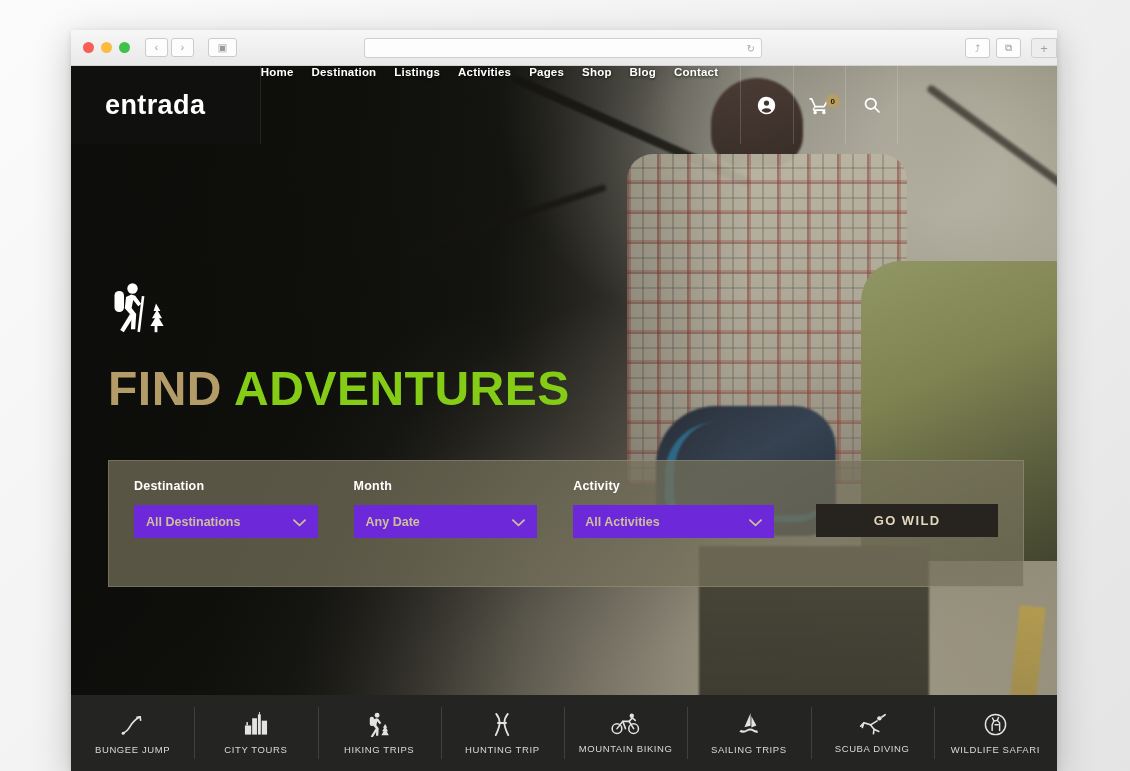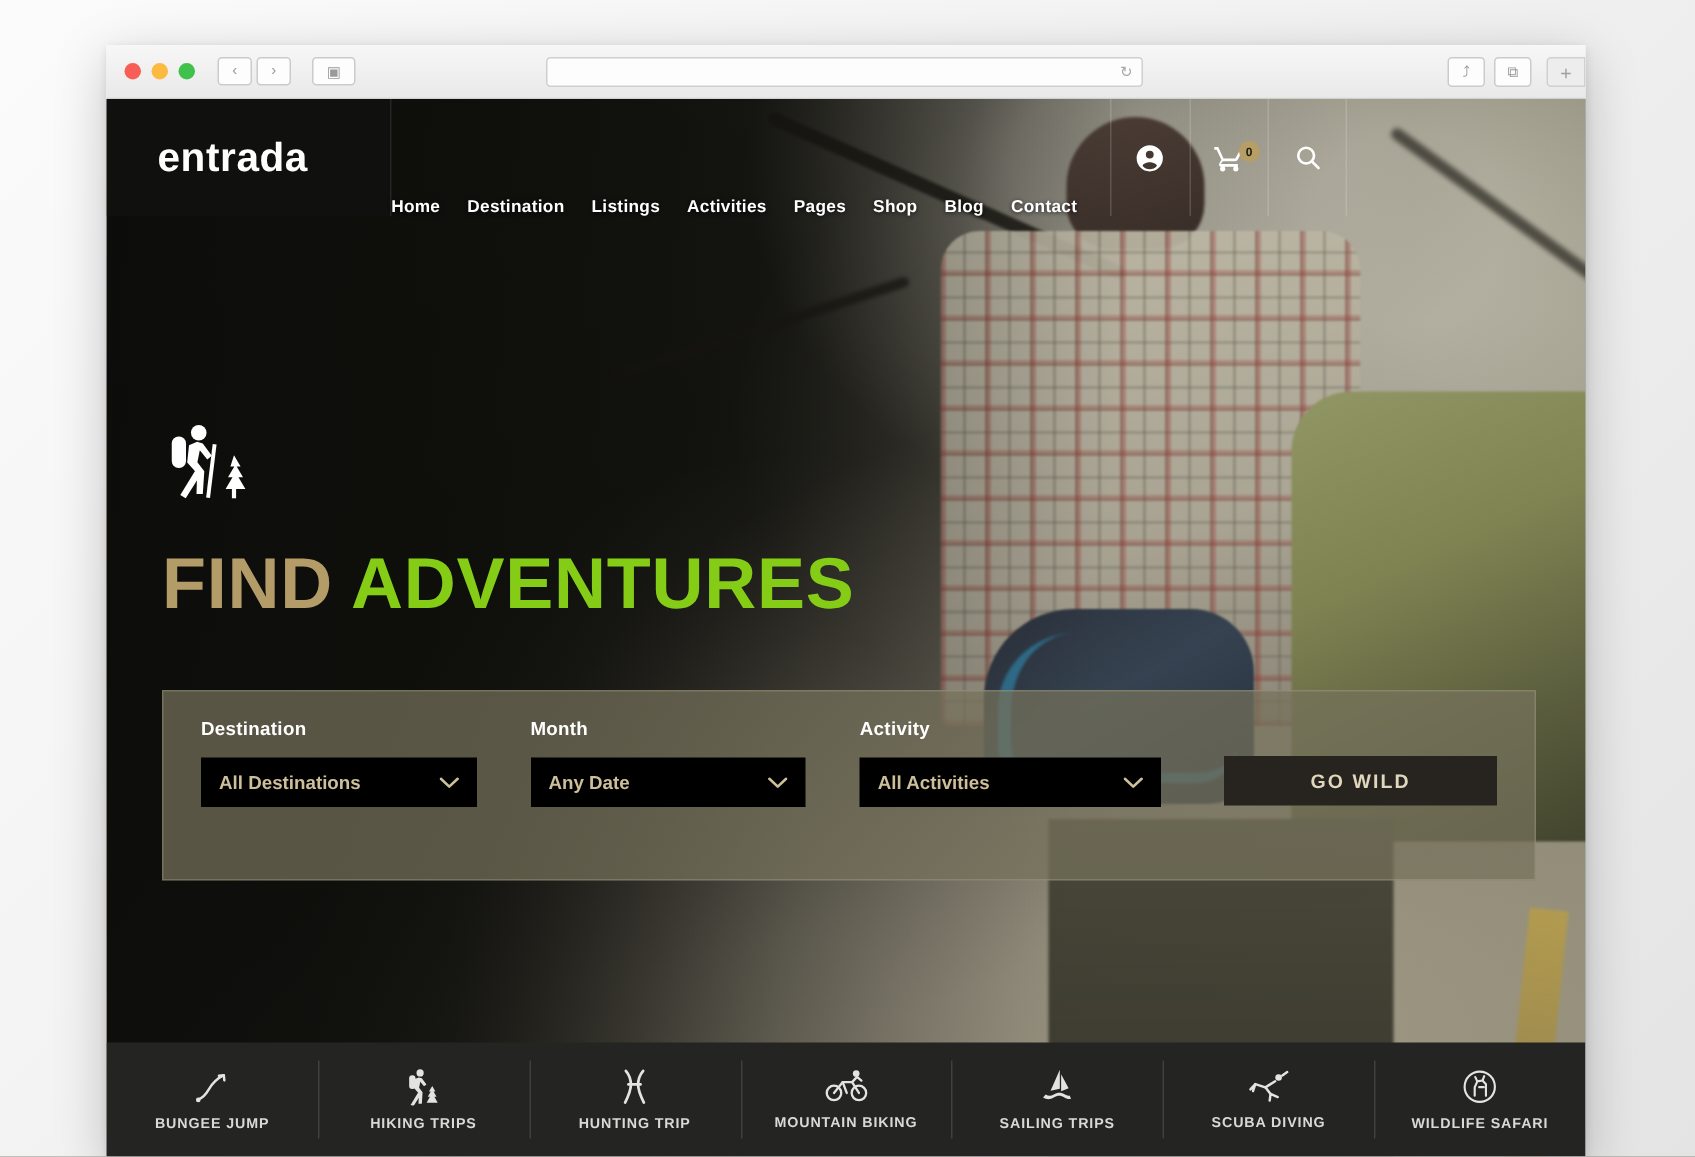"Home" #main-nav { align-items: flex-end -> flex-start }
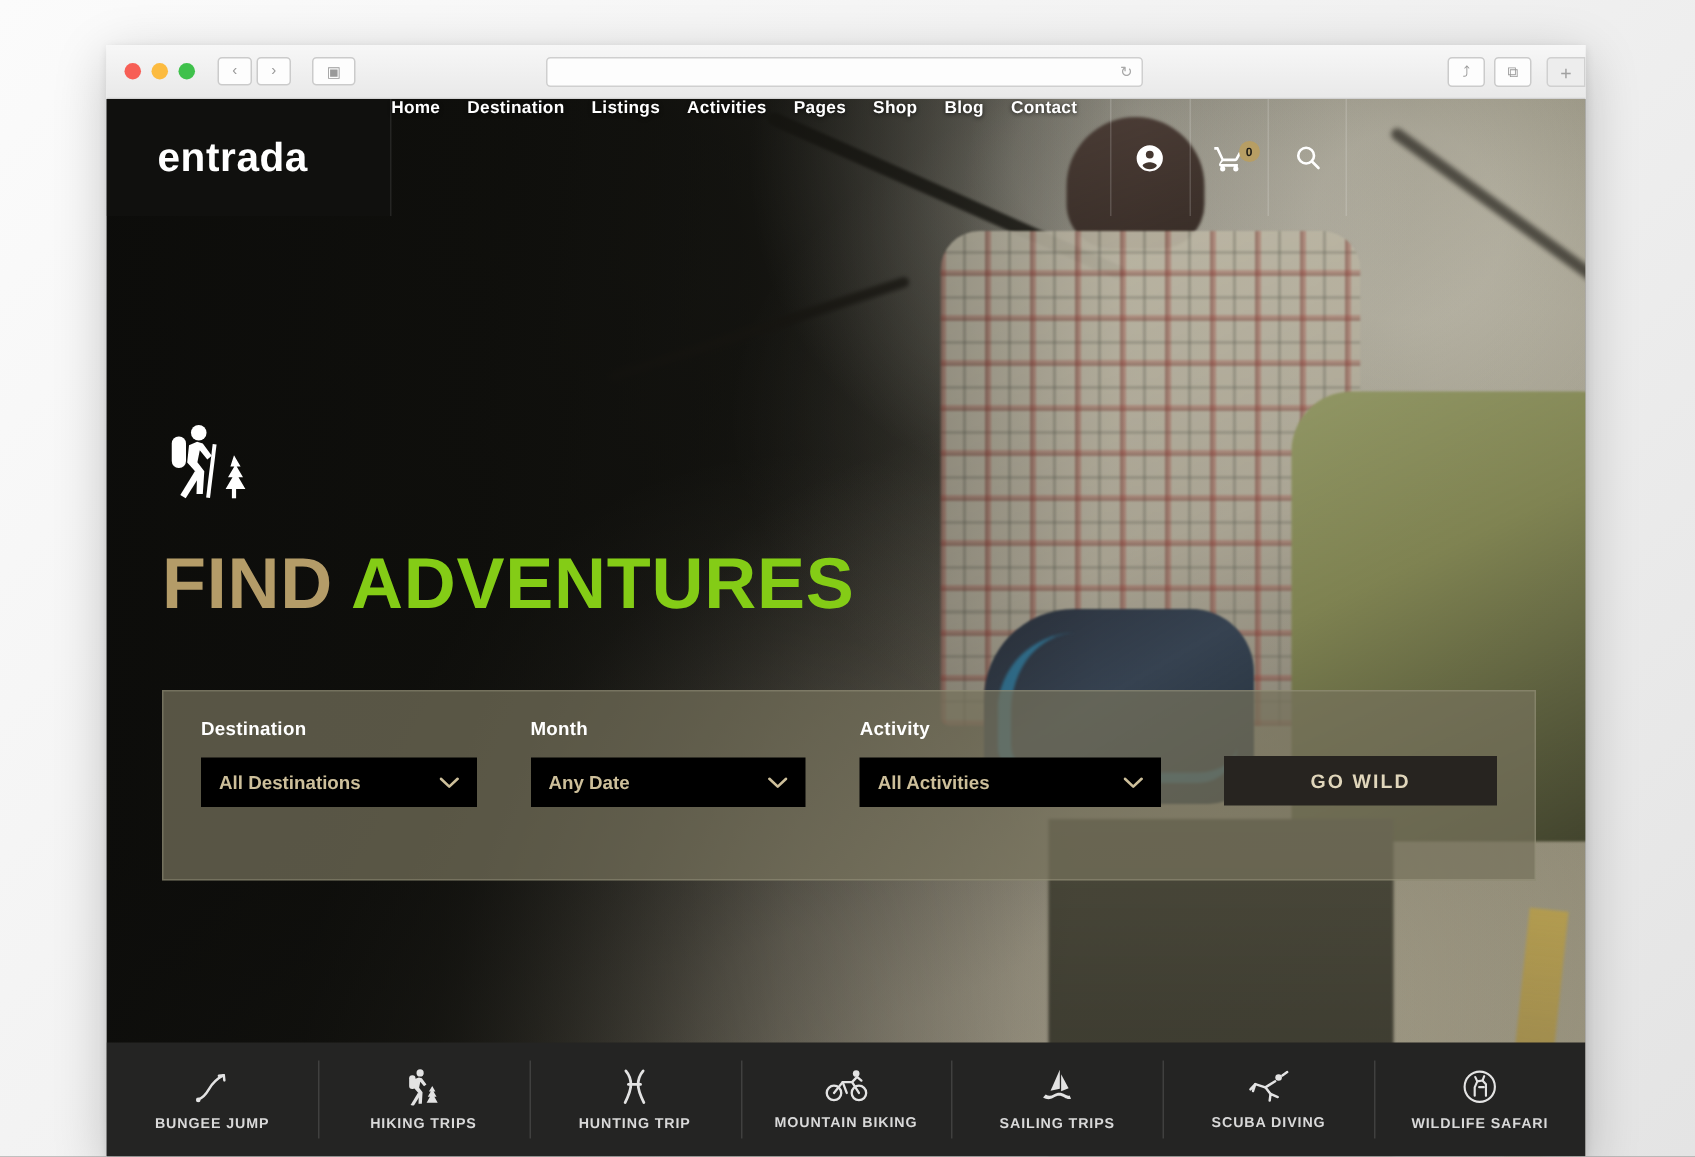"All Destinations" .select-box { background: #000000 -> #6d28d9 }
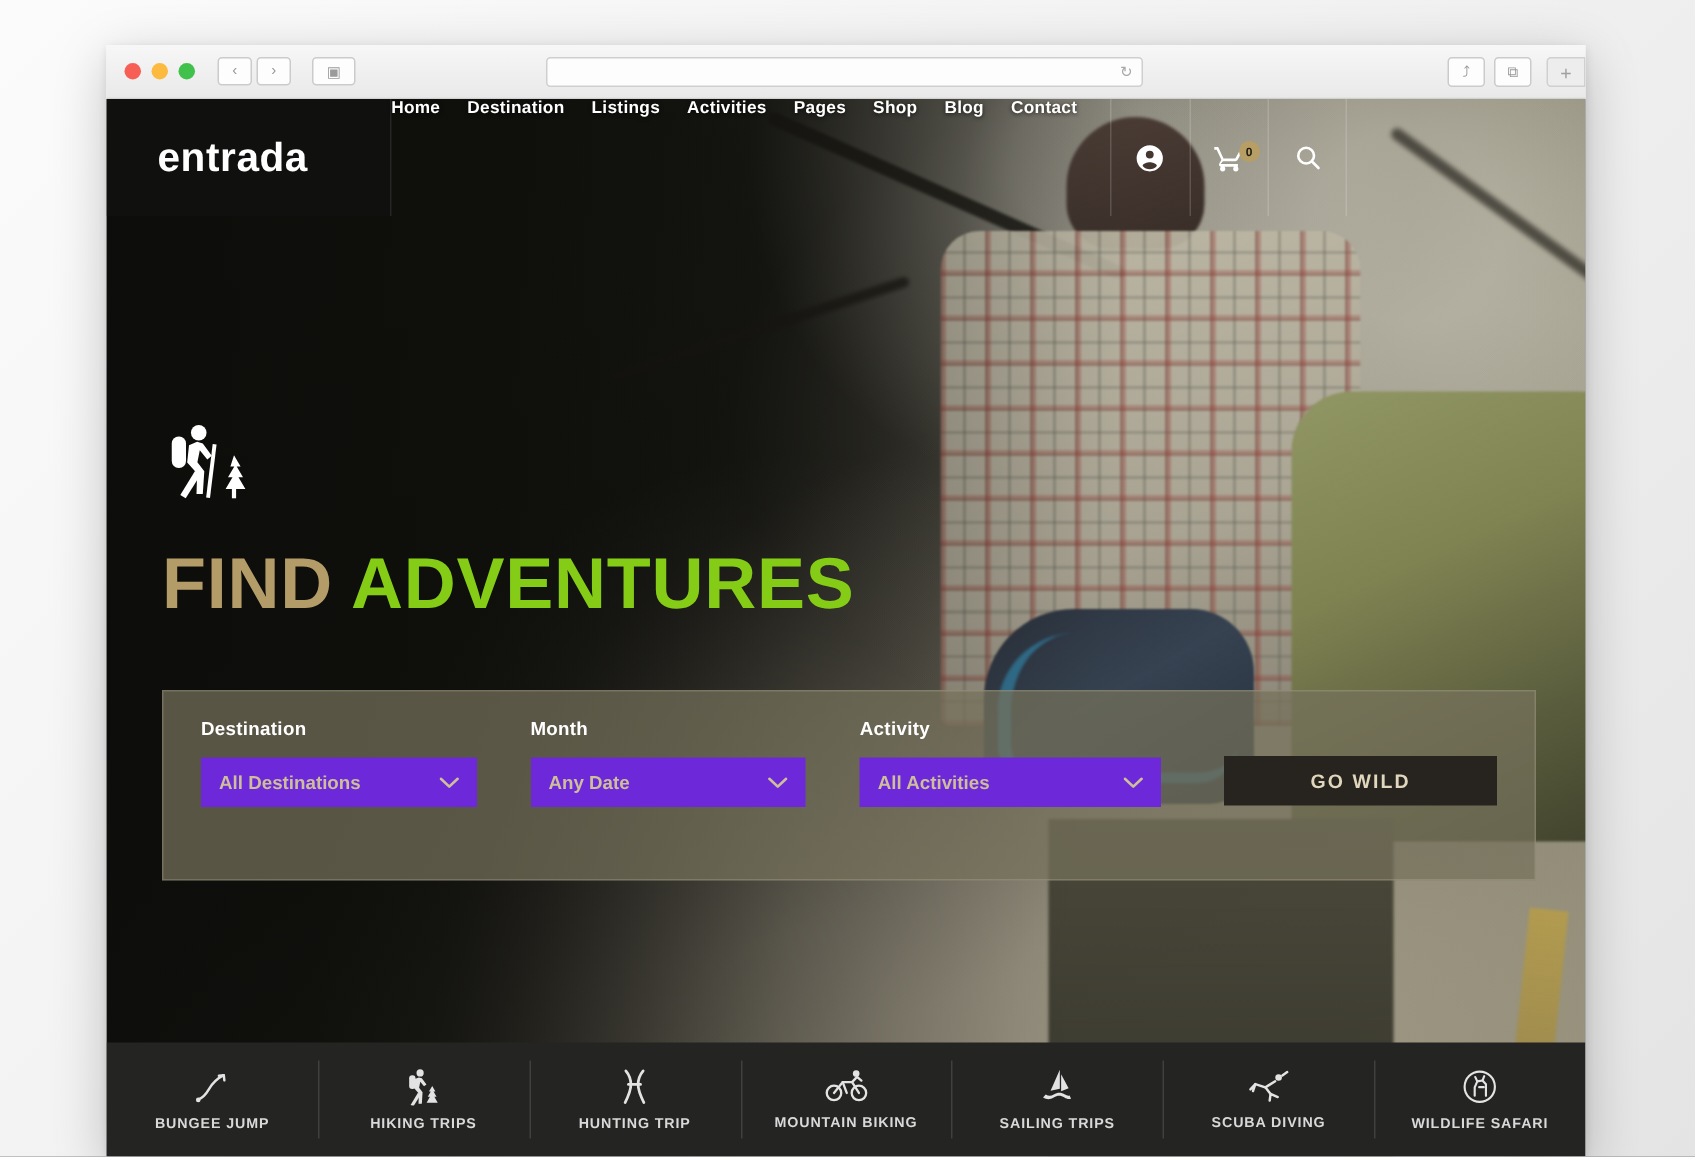"BUNGEE JUMP" #activity-bar { font-weight: bold -> none }
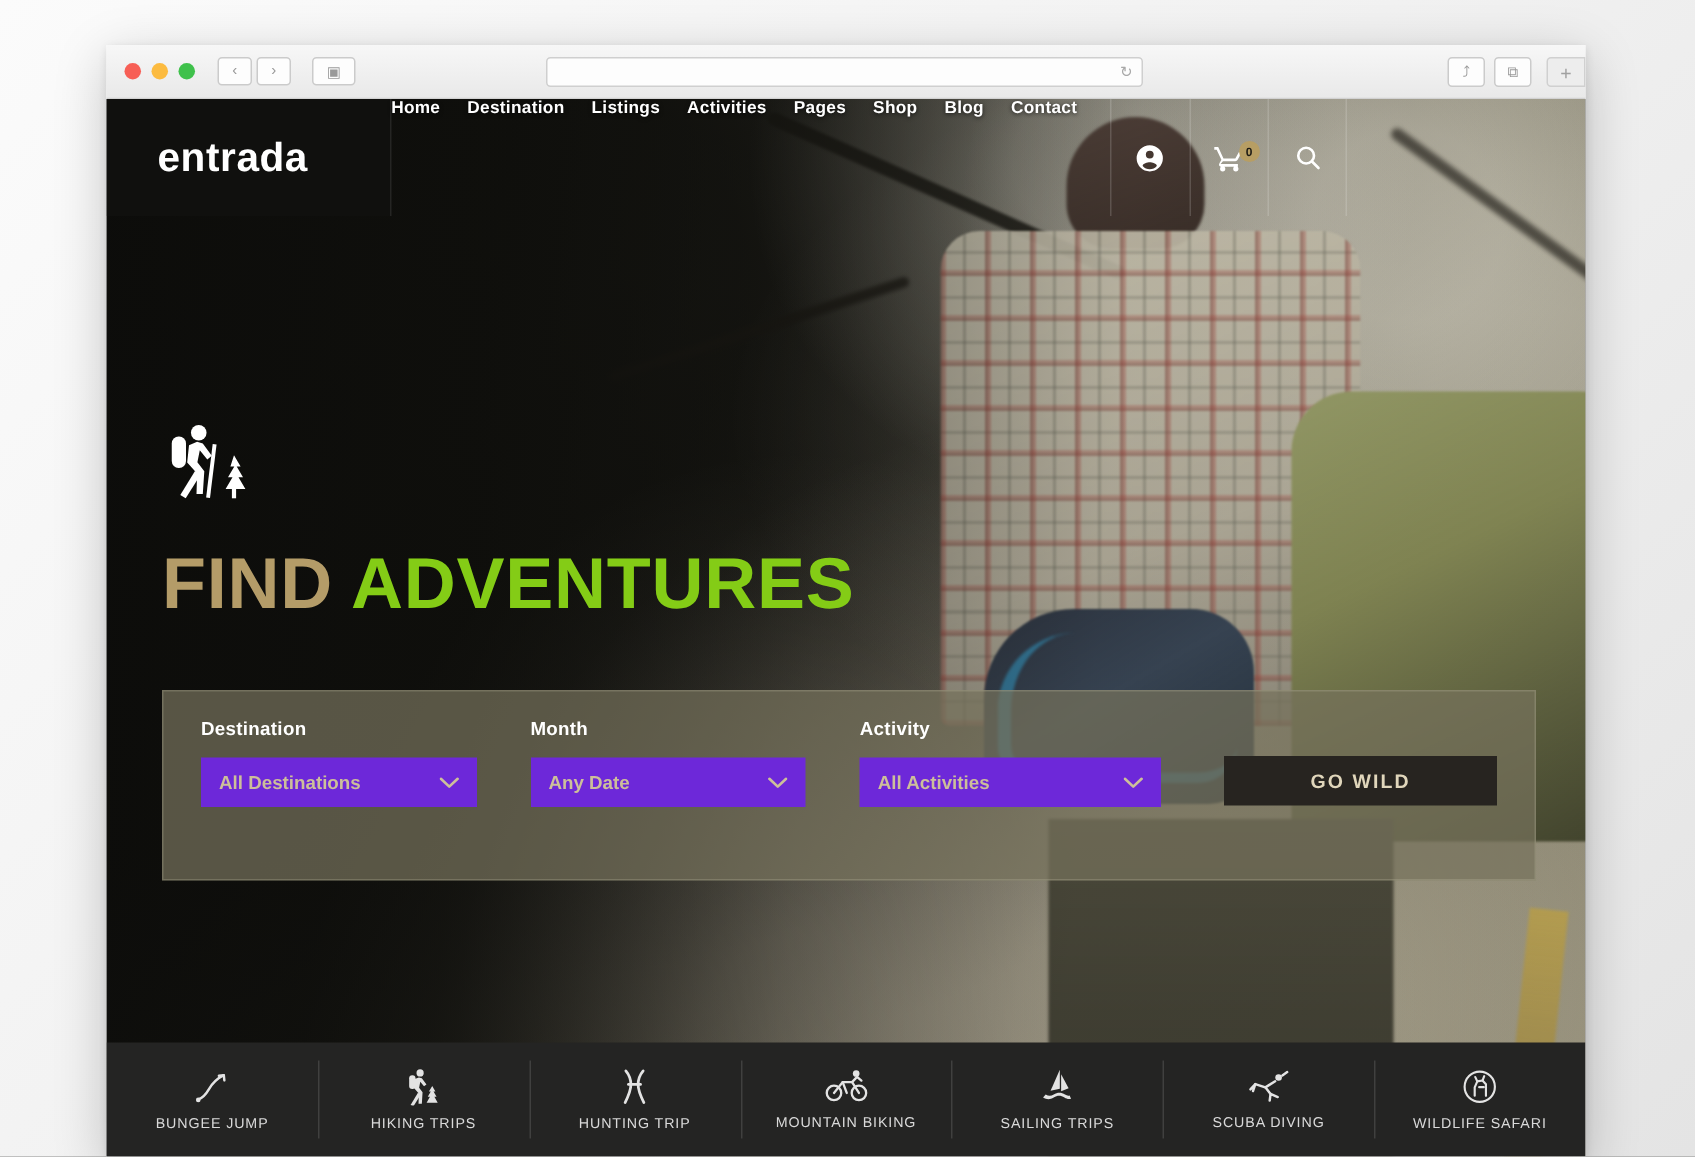"CITY TOURS" div.activity-item { html: none -> <div> <span> <svg> <rect></rect> <rect></rect> <rect></rect> <rect></rect> <rect></rect> <rect></rect> </svg> </span> <span>CITY TOURS</span> </div> }
